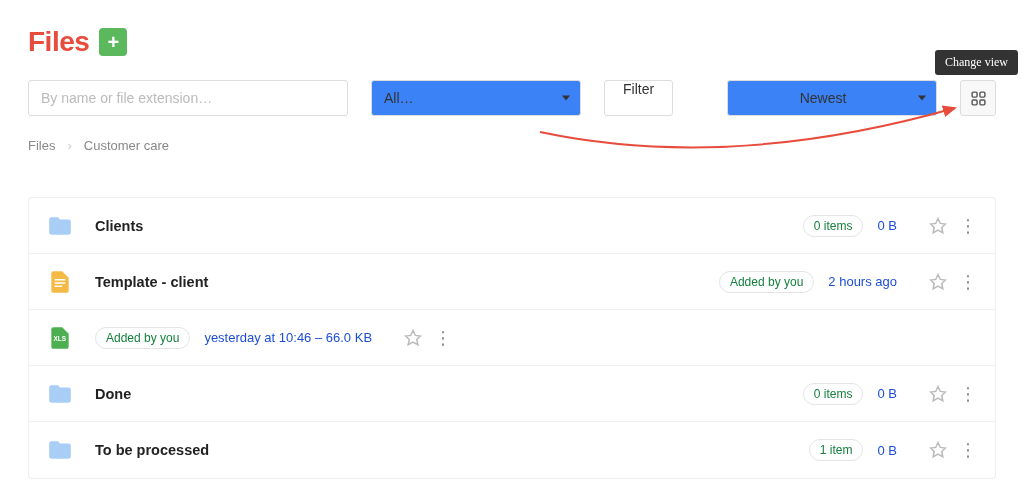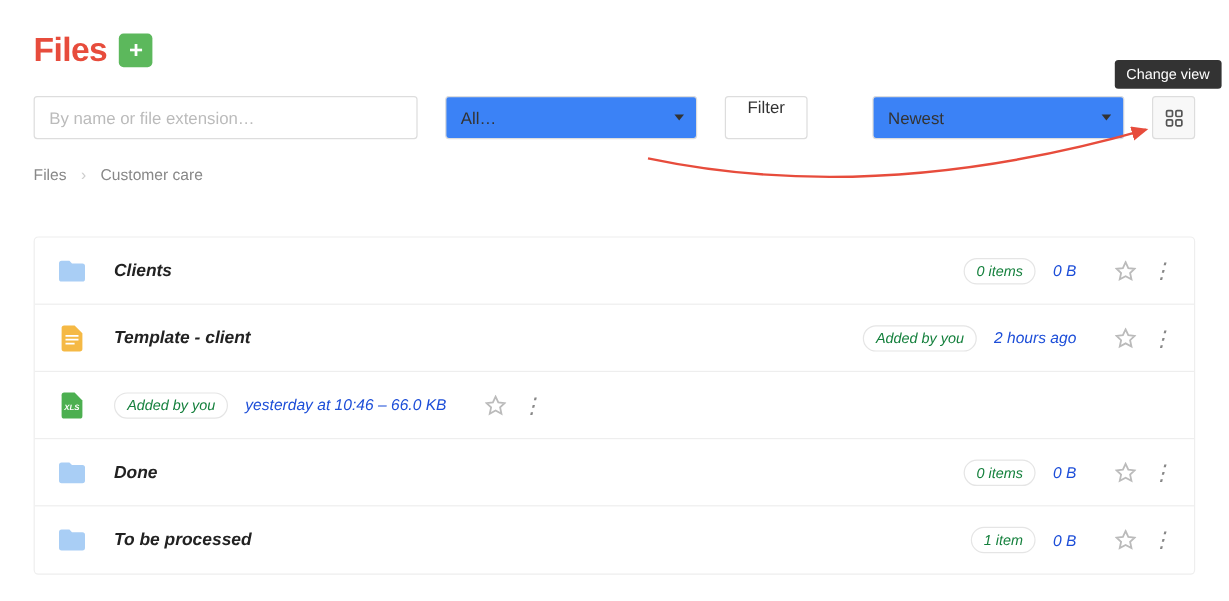"Change view" .tooltip { font-family: none -> Liberation Serif, serif }
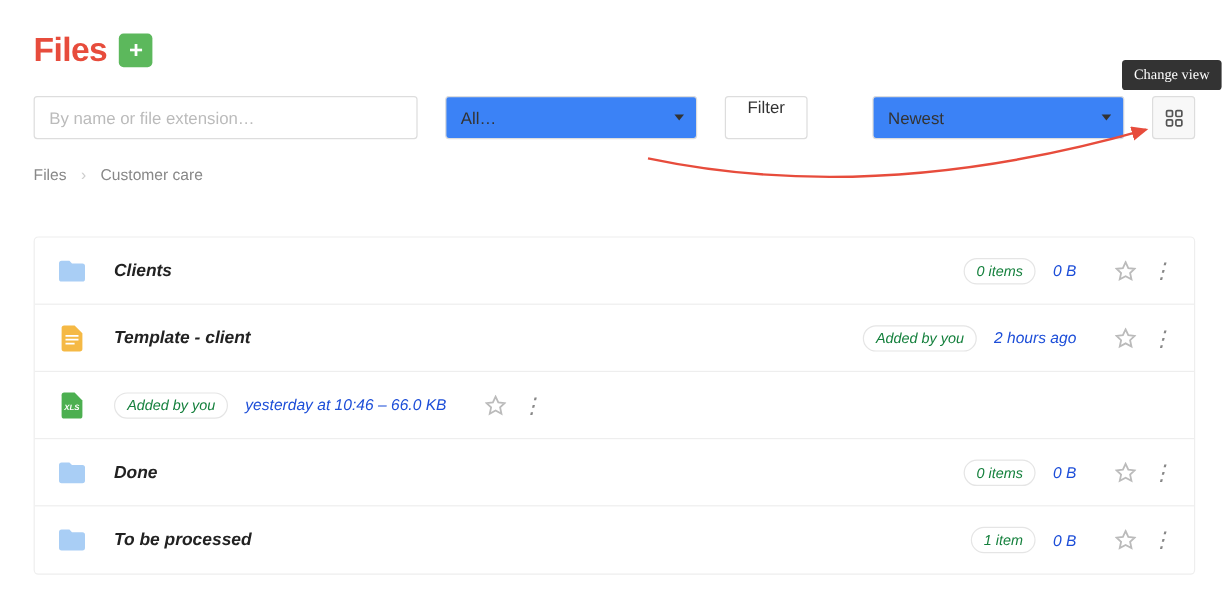"Newest" .sort-select { justify-content: none -> center }
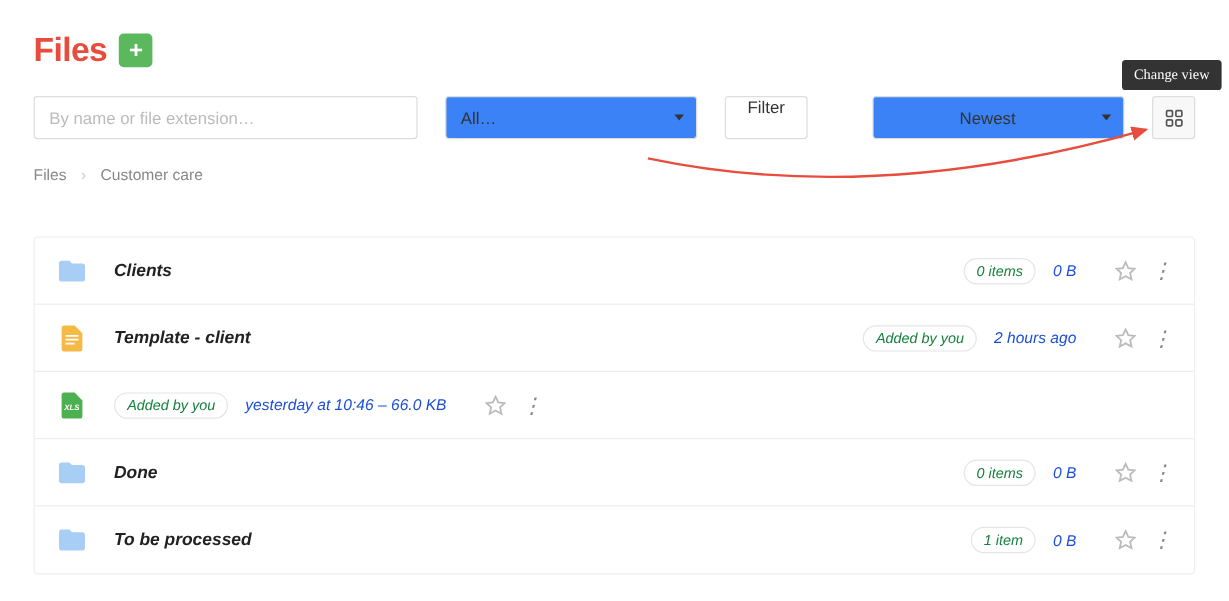"Clients" .file-list { font-style: italic -> none }
